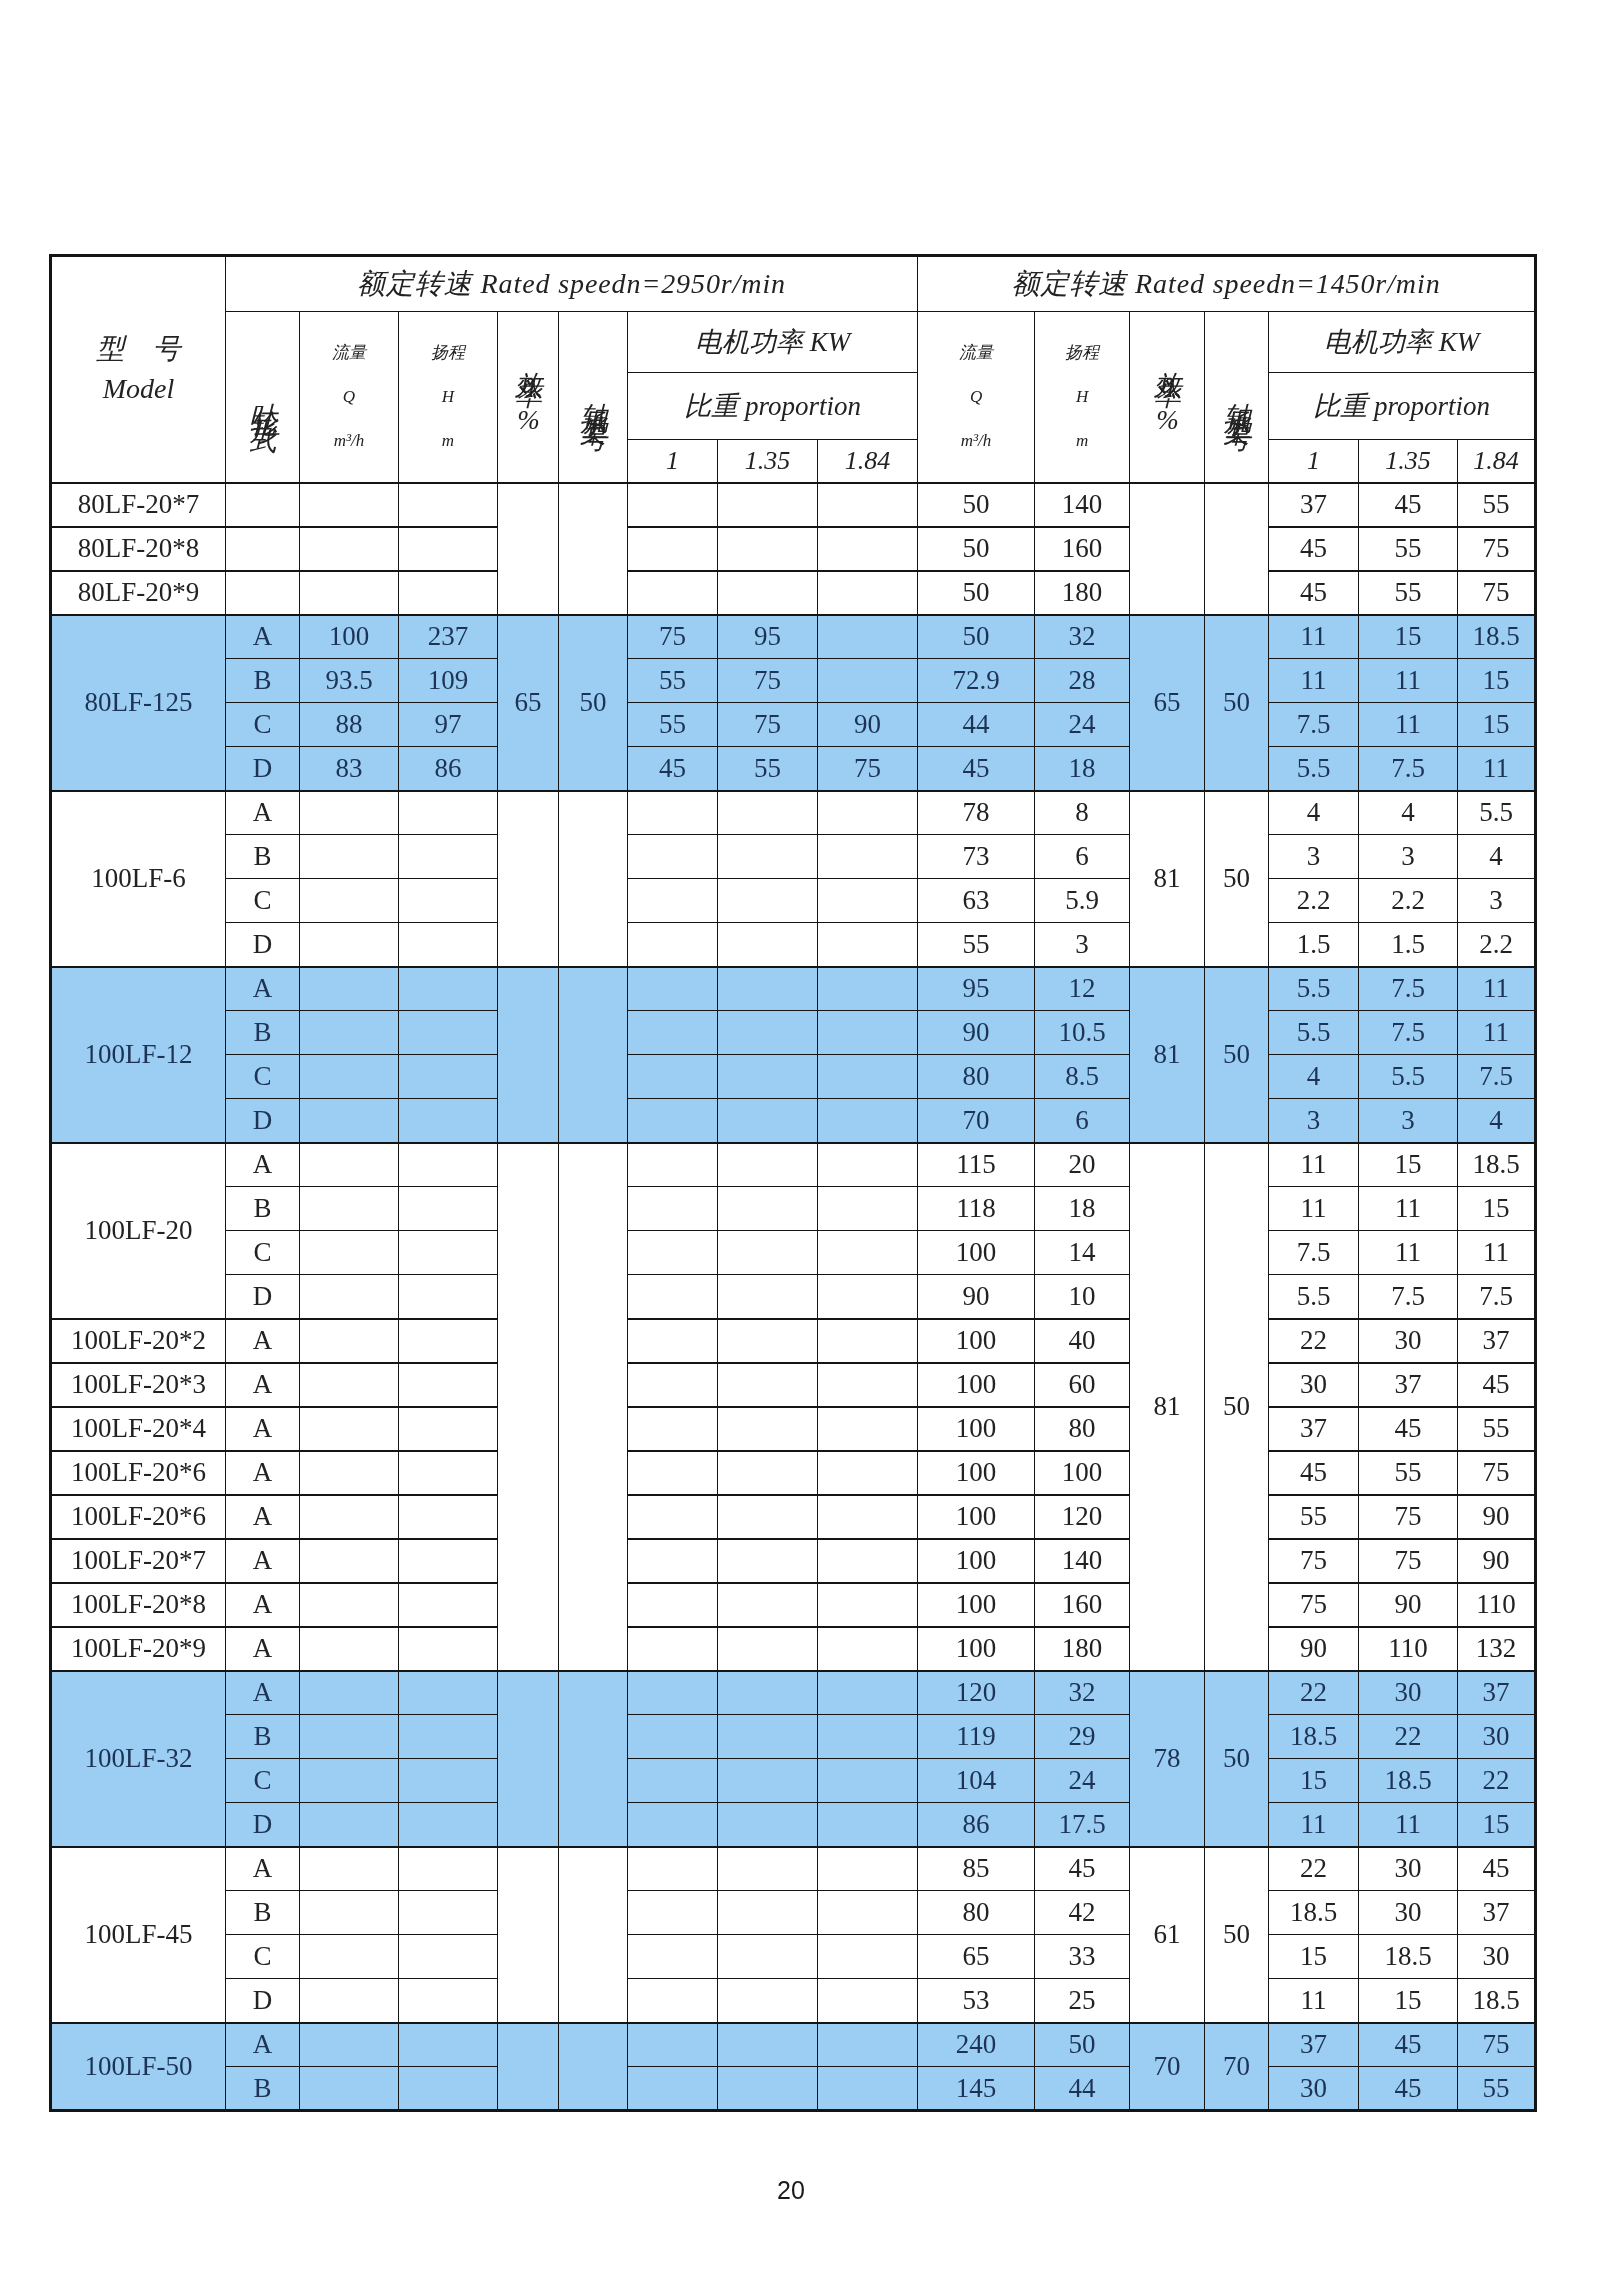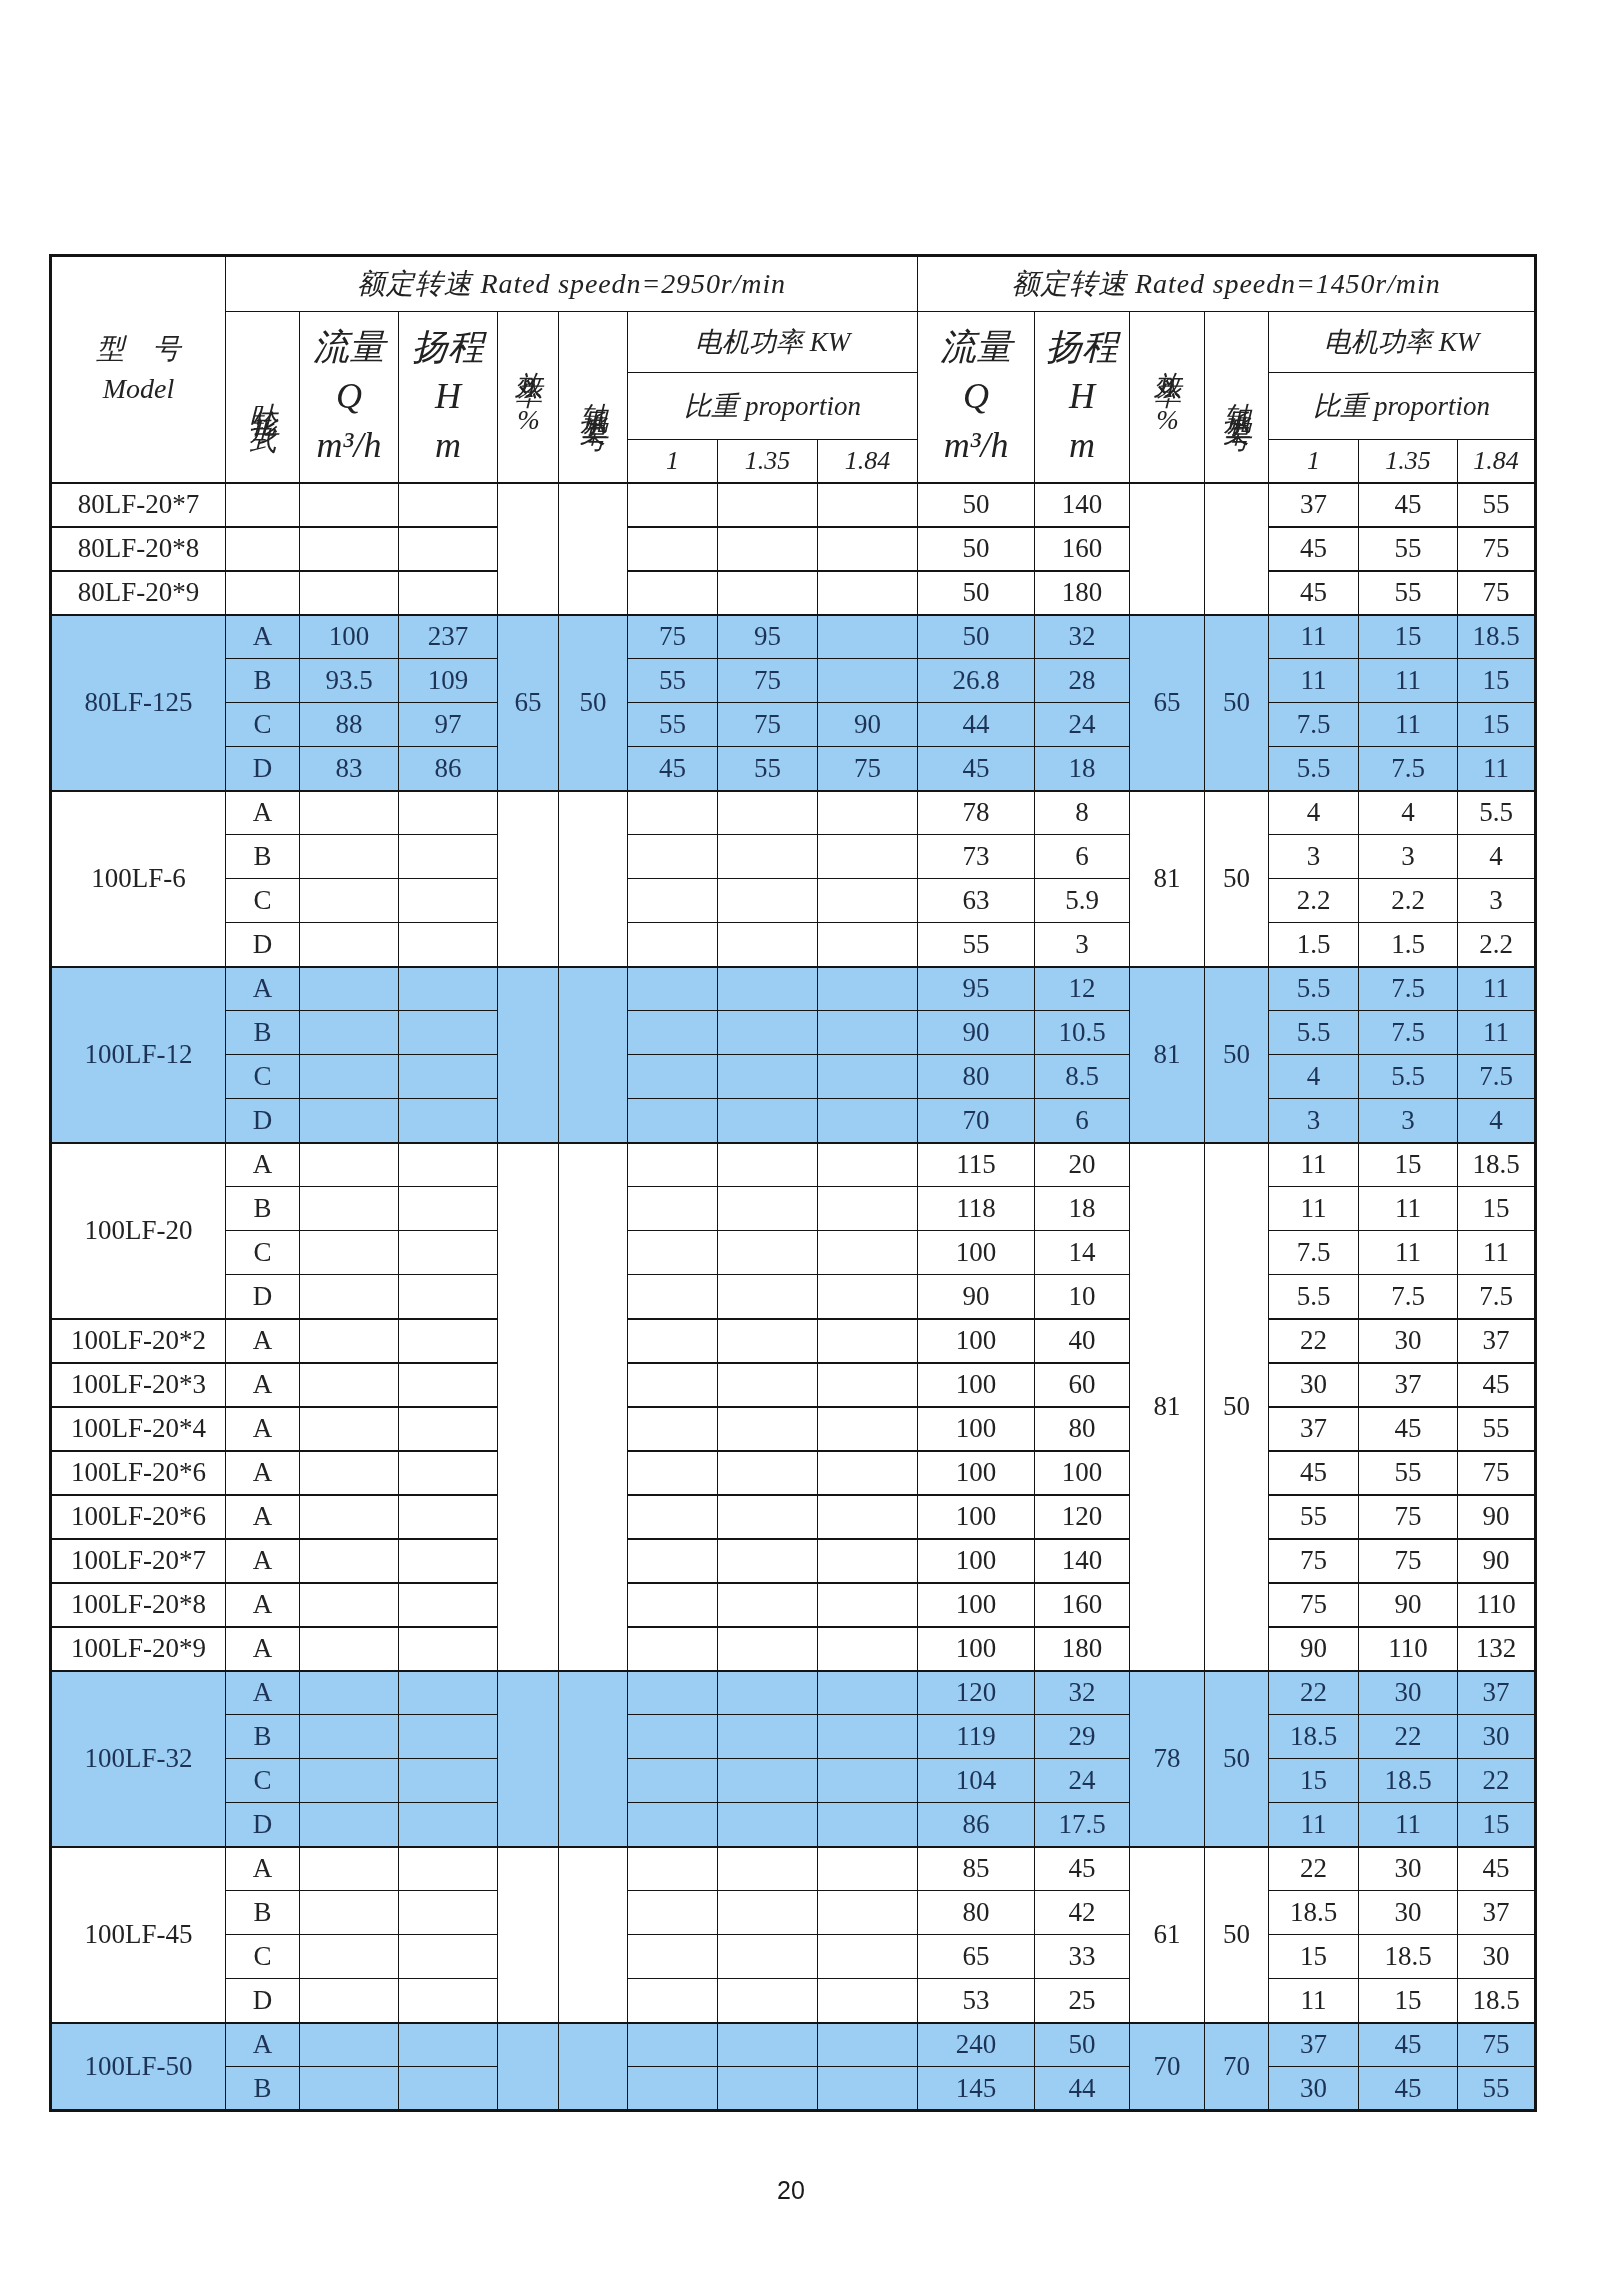"流量" .stack3 { font-size: 36px -> 17px }
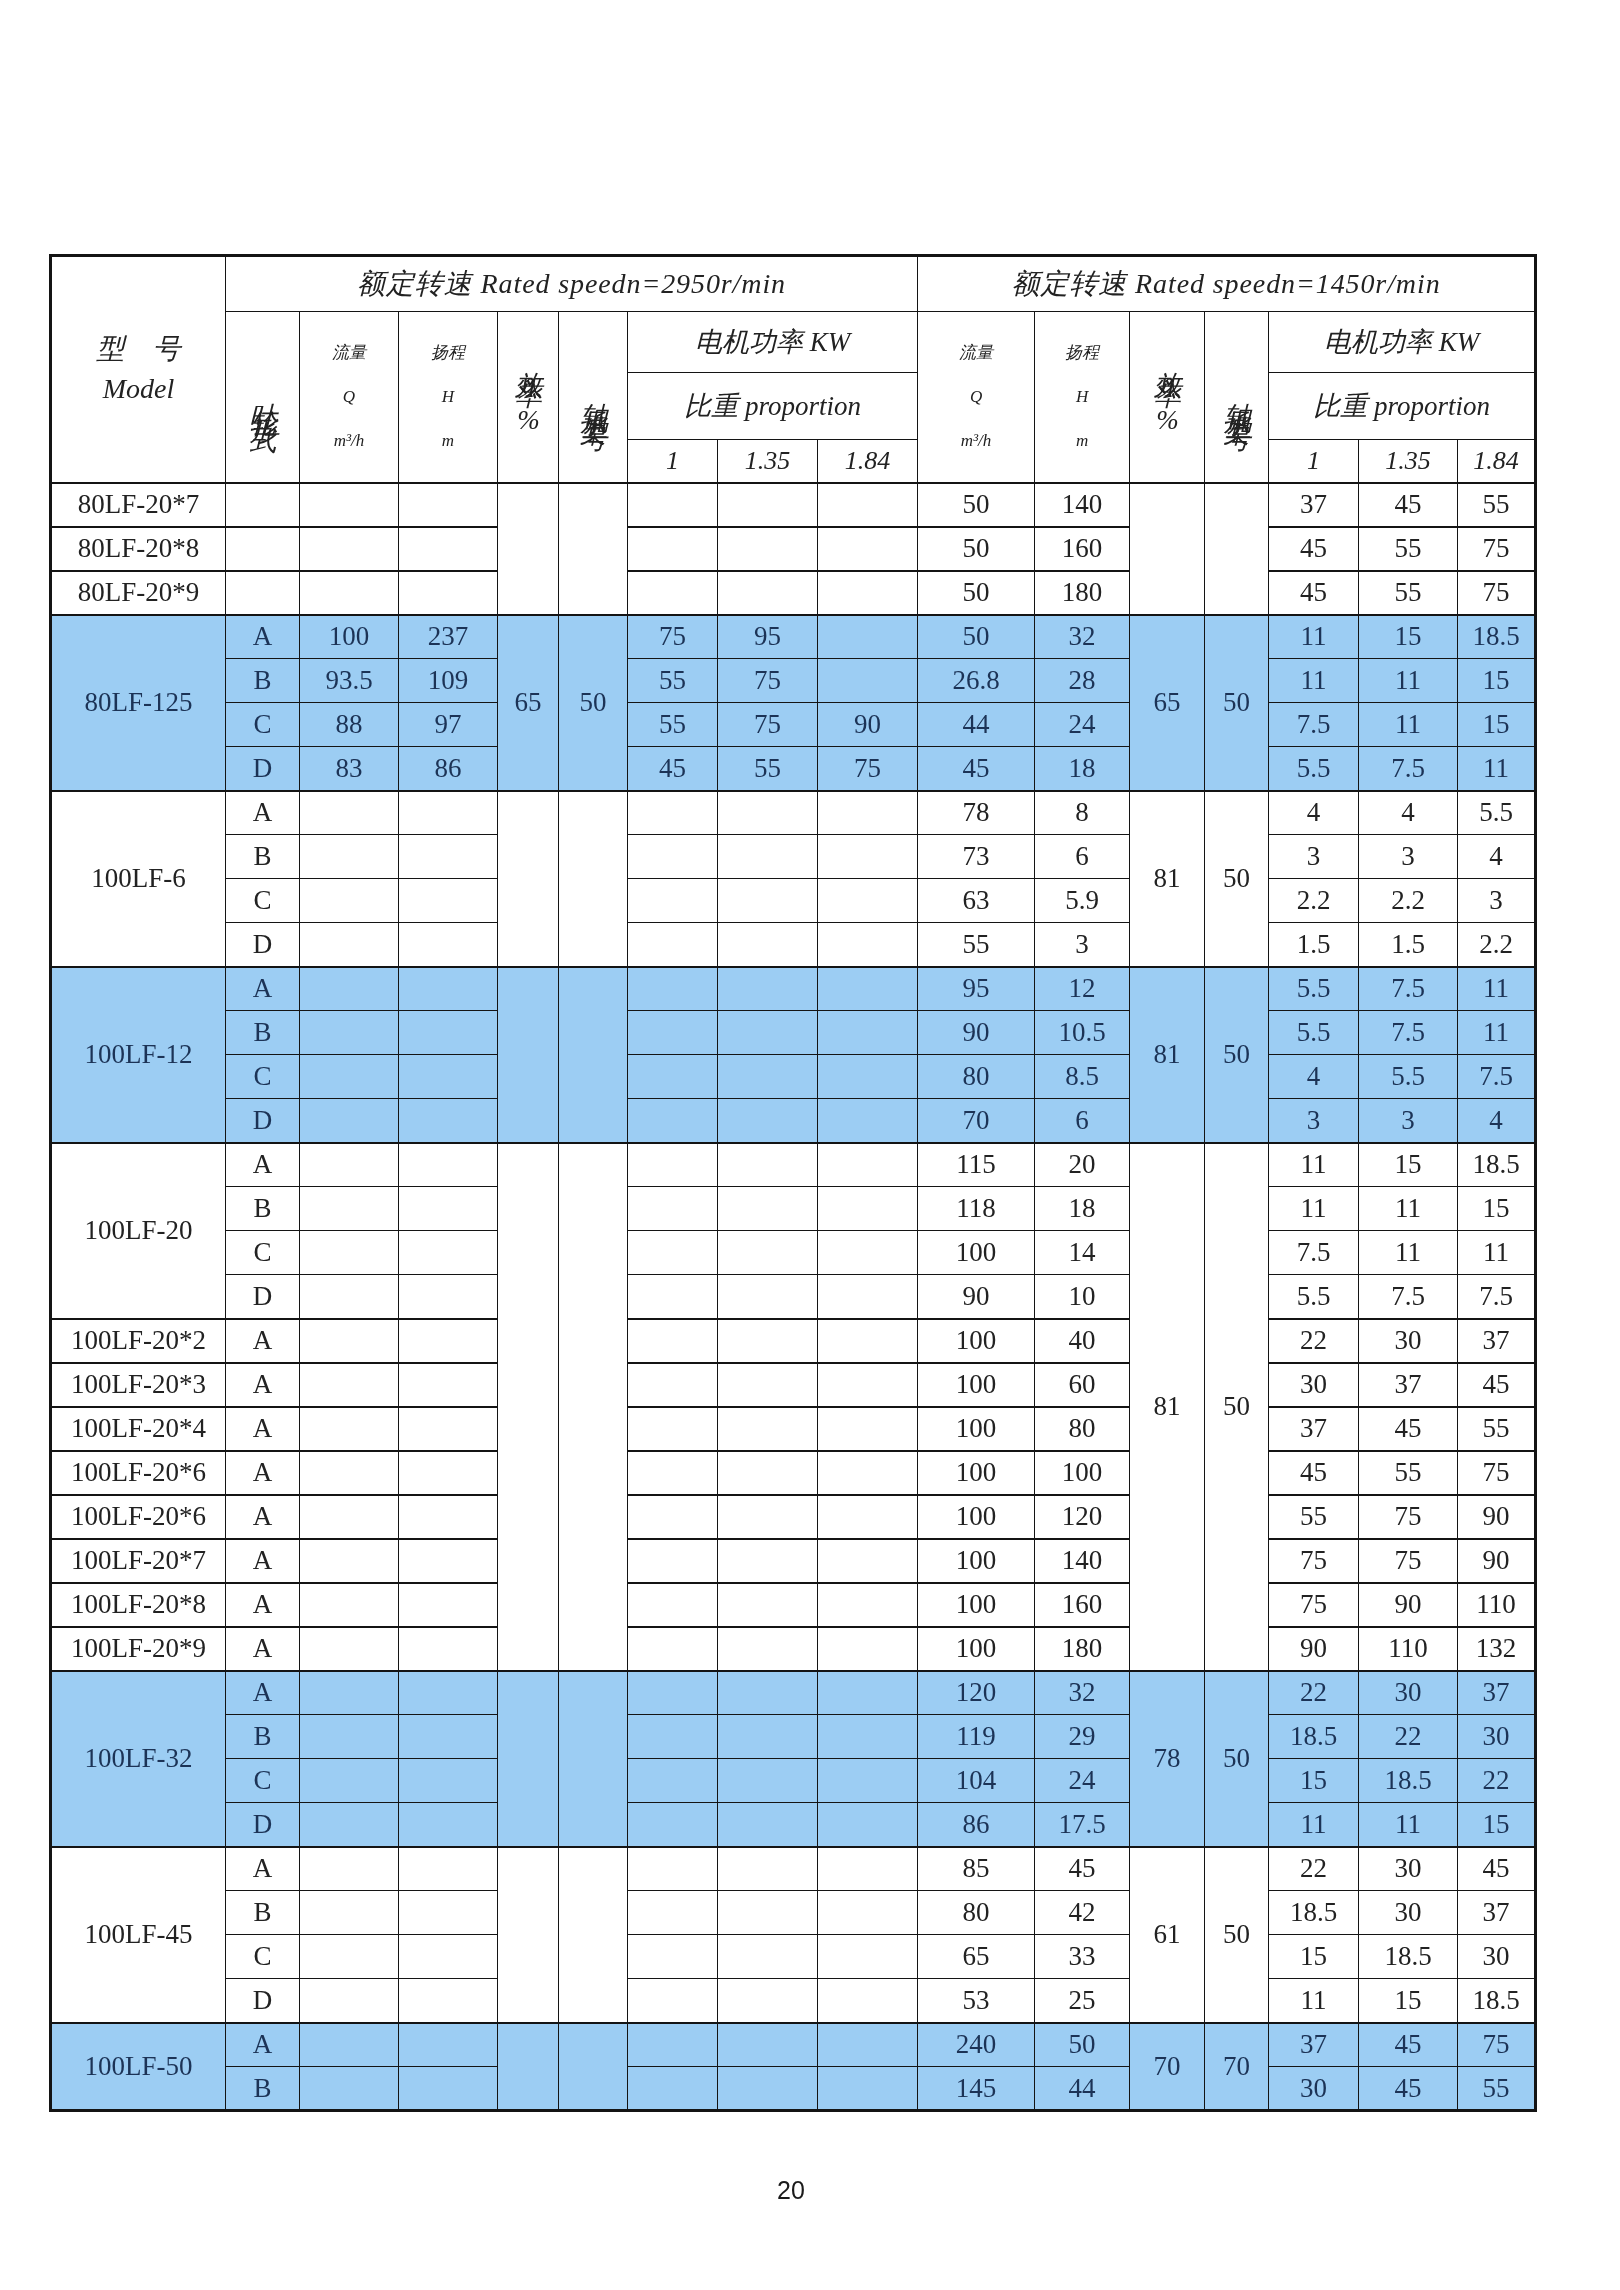"26.8" td { text: 26.8 -> 72.9 }
